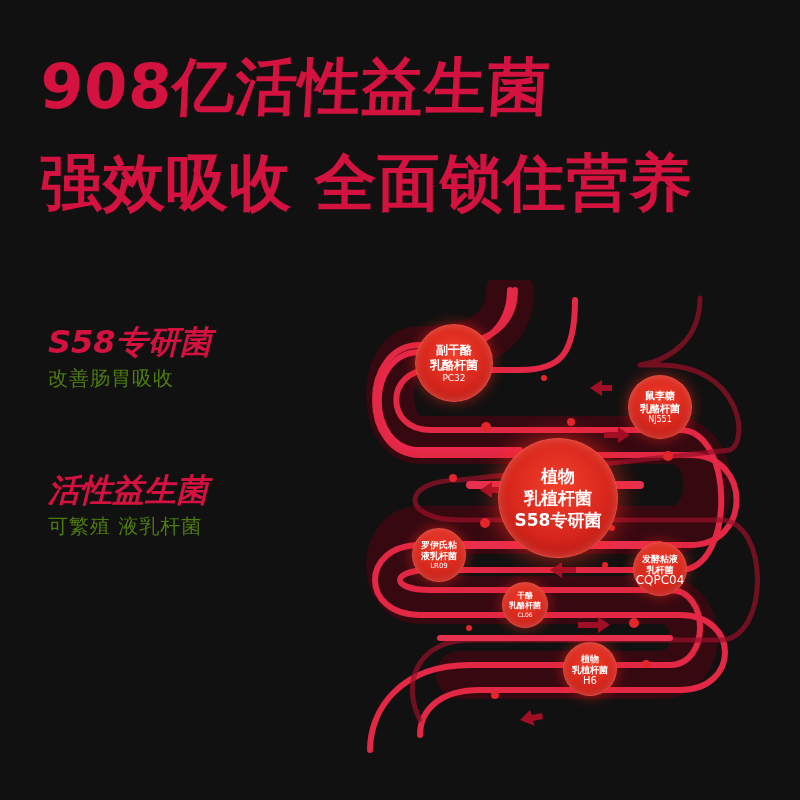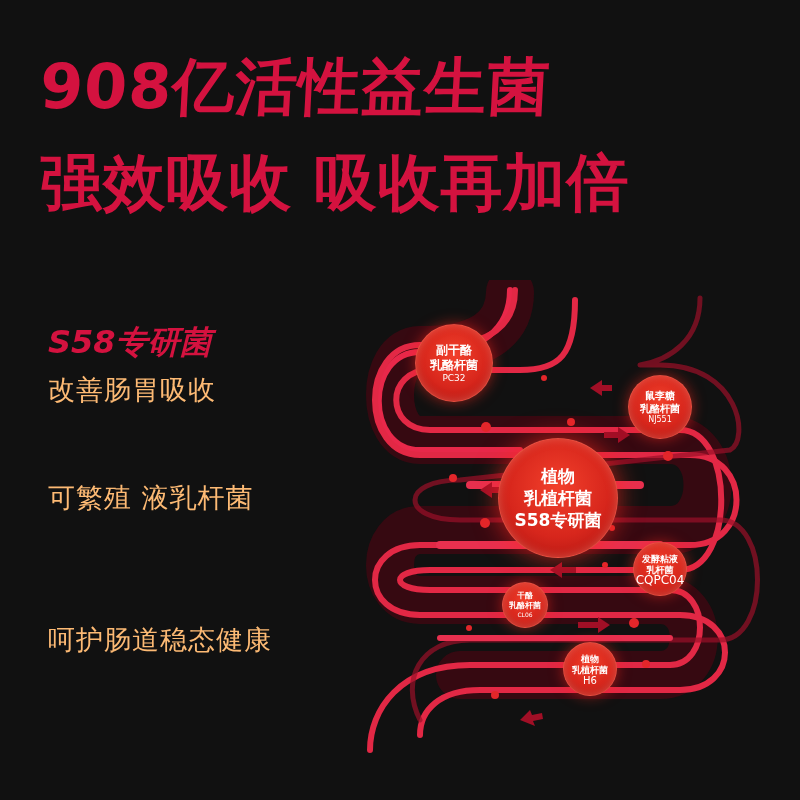"强效吸收 吸收再加倍" div.headline { text: 吸收再加倍 -> 全面锁住营养 }
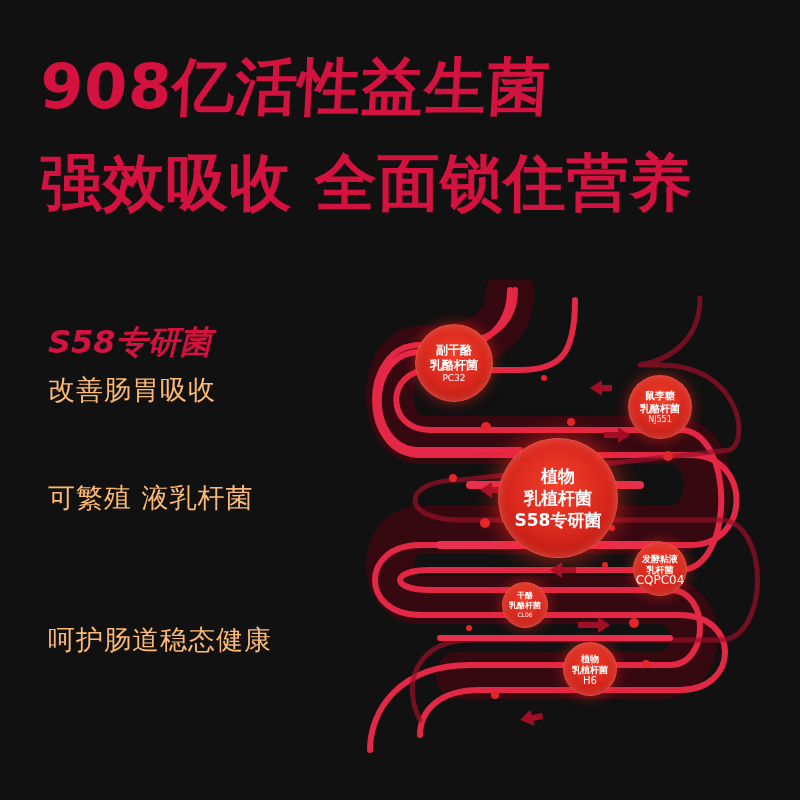"改善肠胃吸收" .feature .ft-desc { color: #fdba74 -> #4d7c0f; font-size: 27px -> 20px; margin-top: 12px -> none }
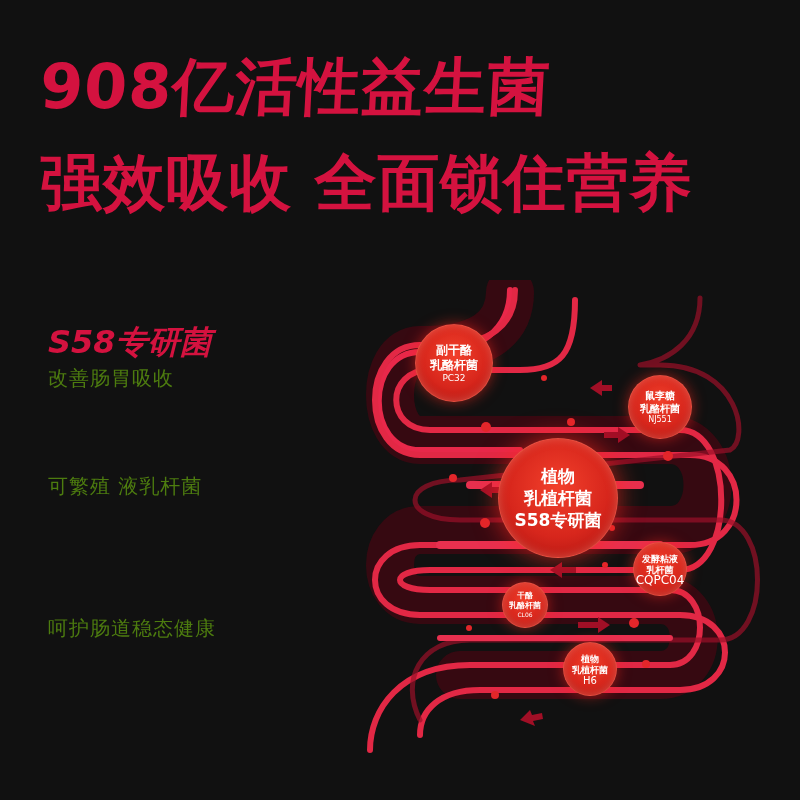"活性益生菌" div.ft-title { html: none -> <div>活性益生菌</div> }
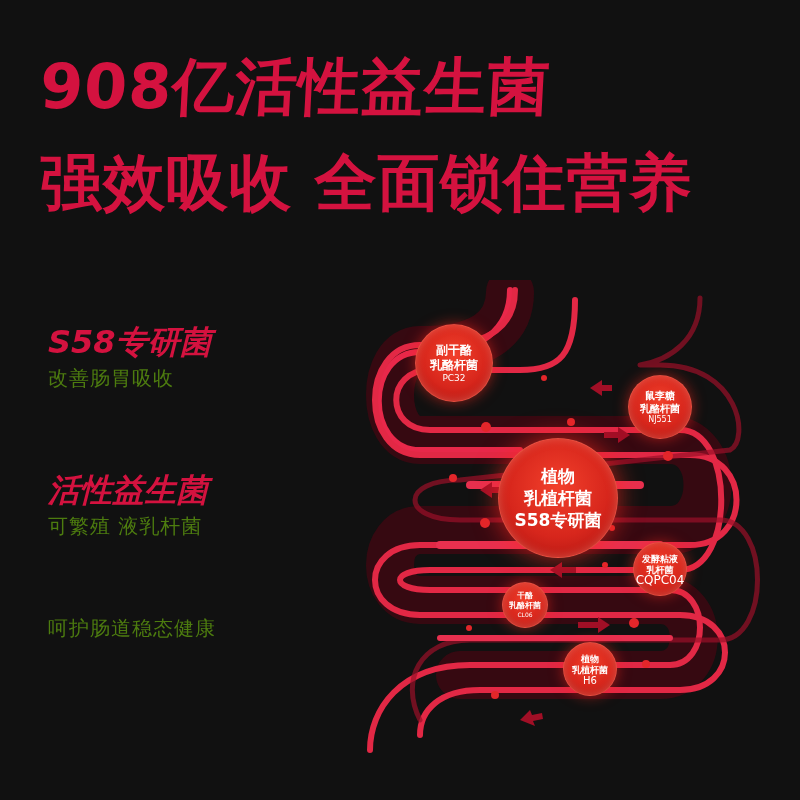"罗伊氏粘" div.bubble { html: none -> <div> <div>罗伊氏粘</div> <div>液乳杆菌</div> <div>LR09</div> </div> }
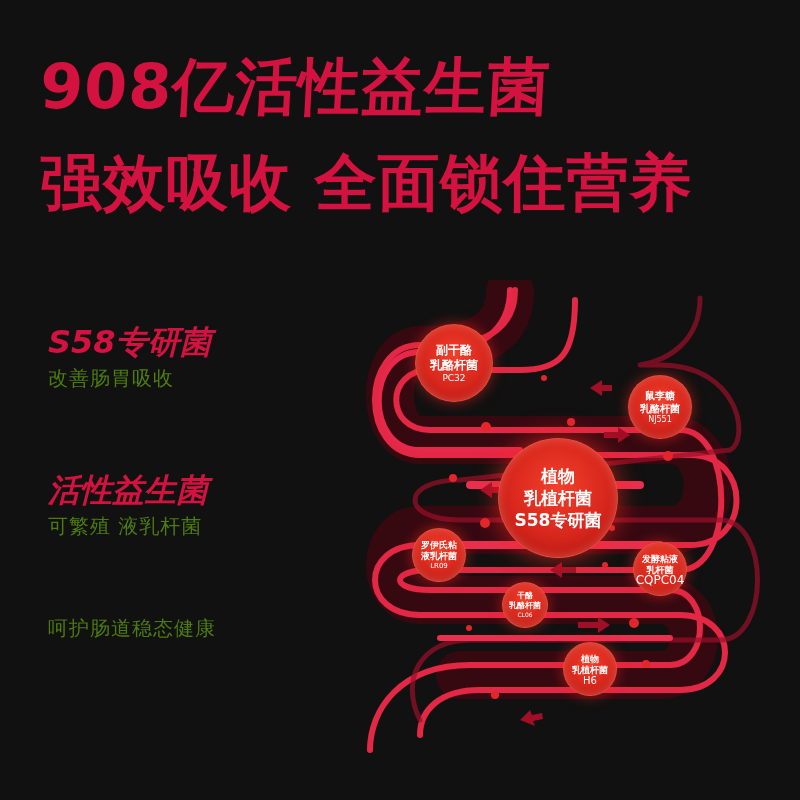"呵护肠道稳态健康" div.ft-desc { html: <div>呵护肠道稳态健康</div> -> none }
